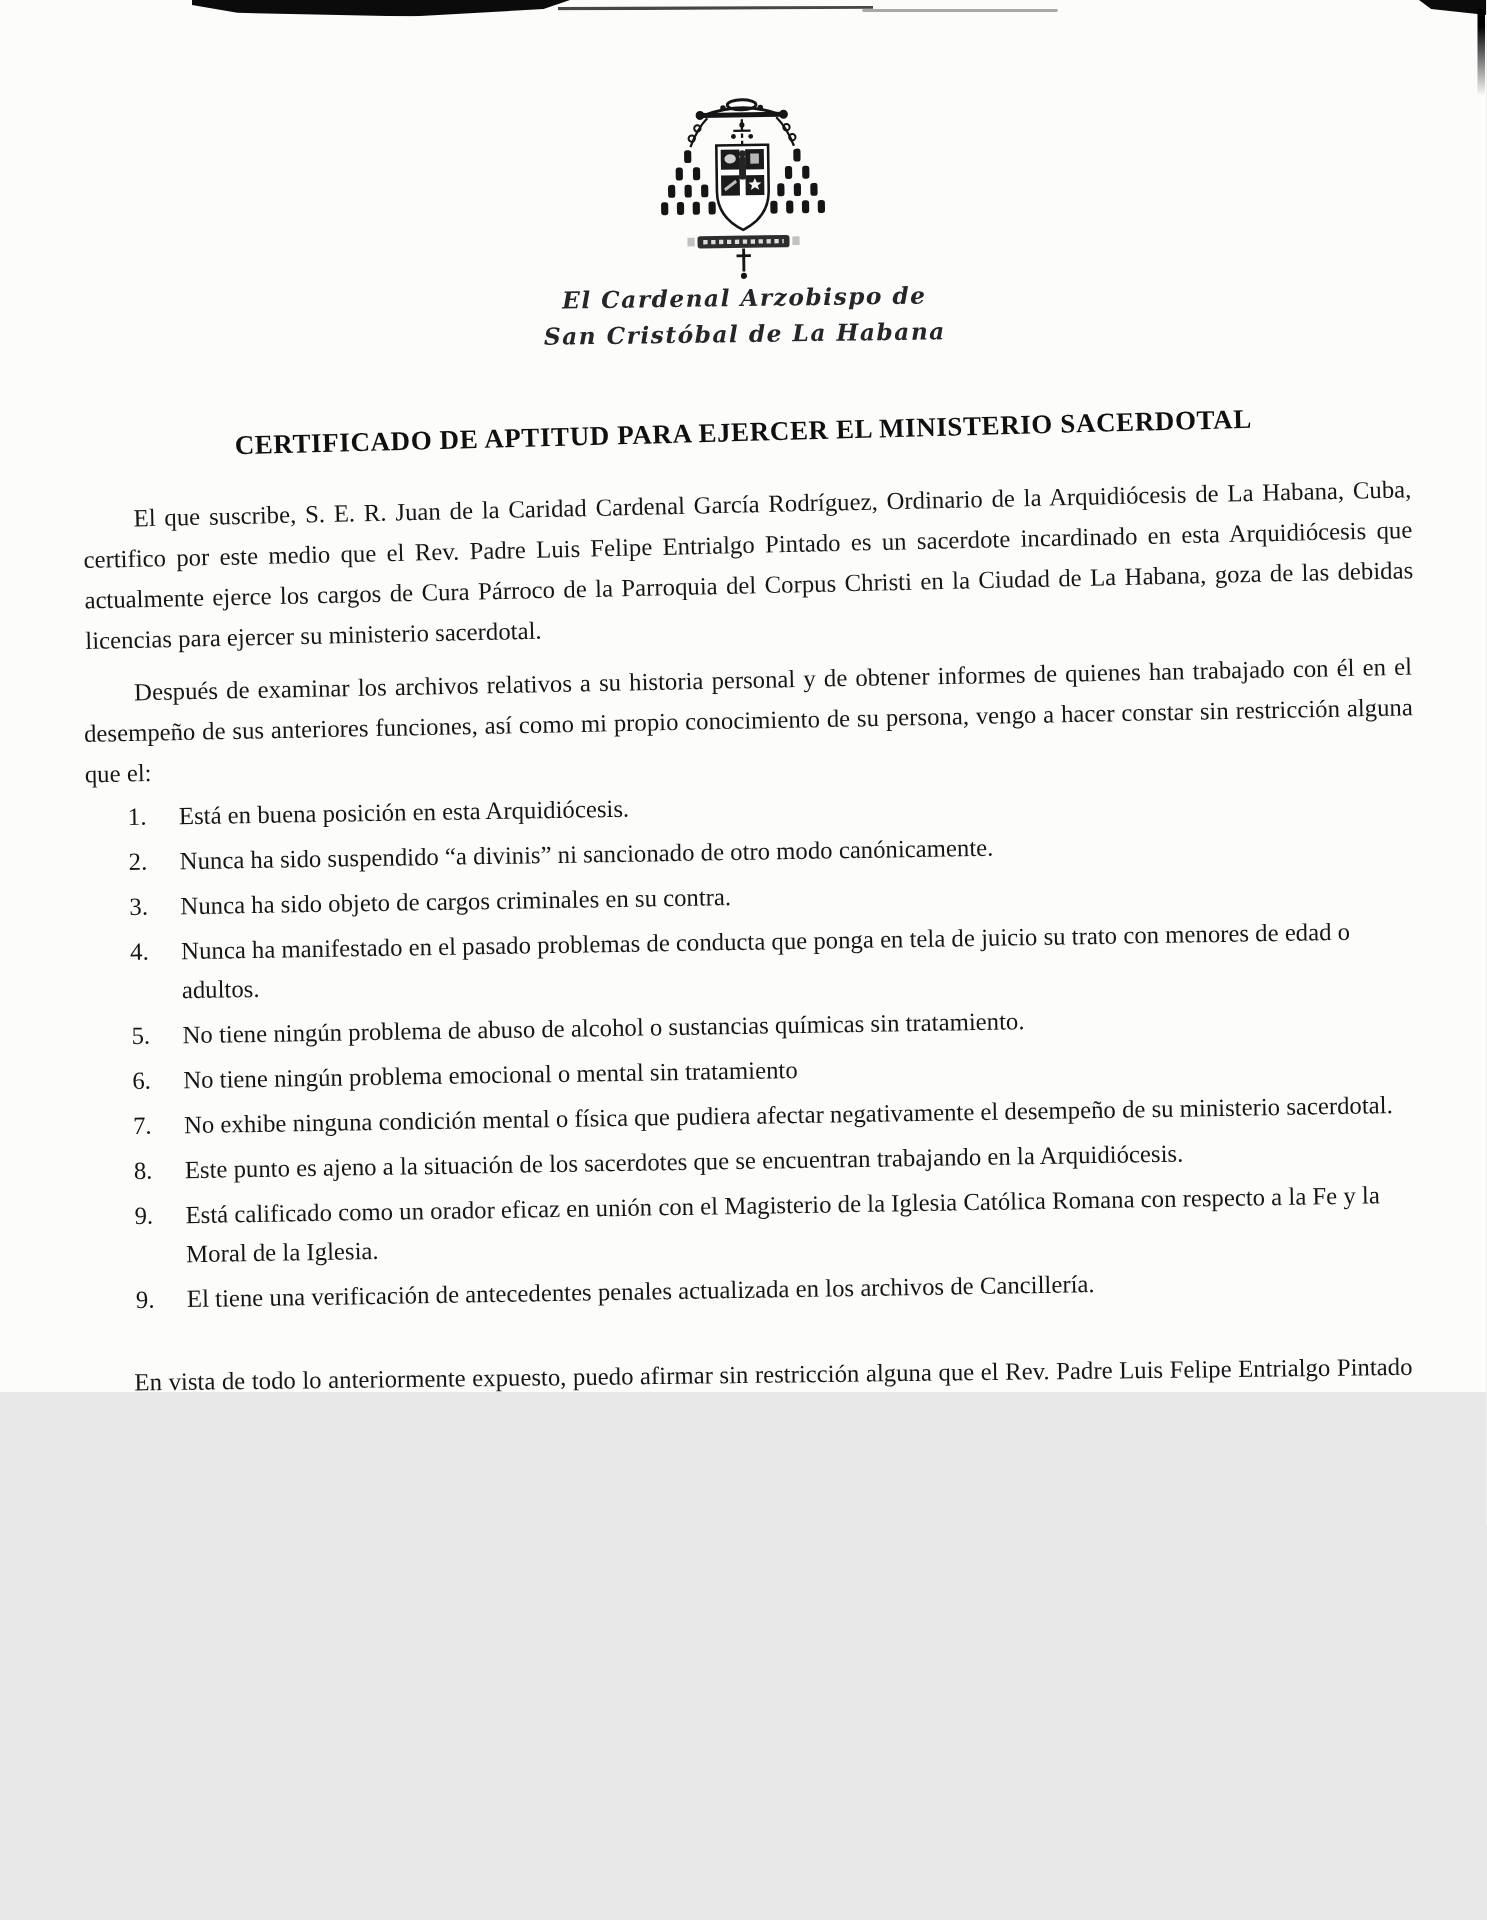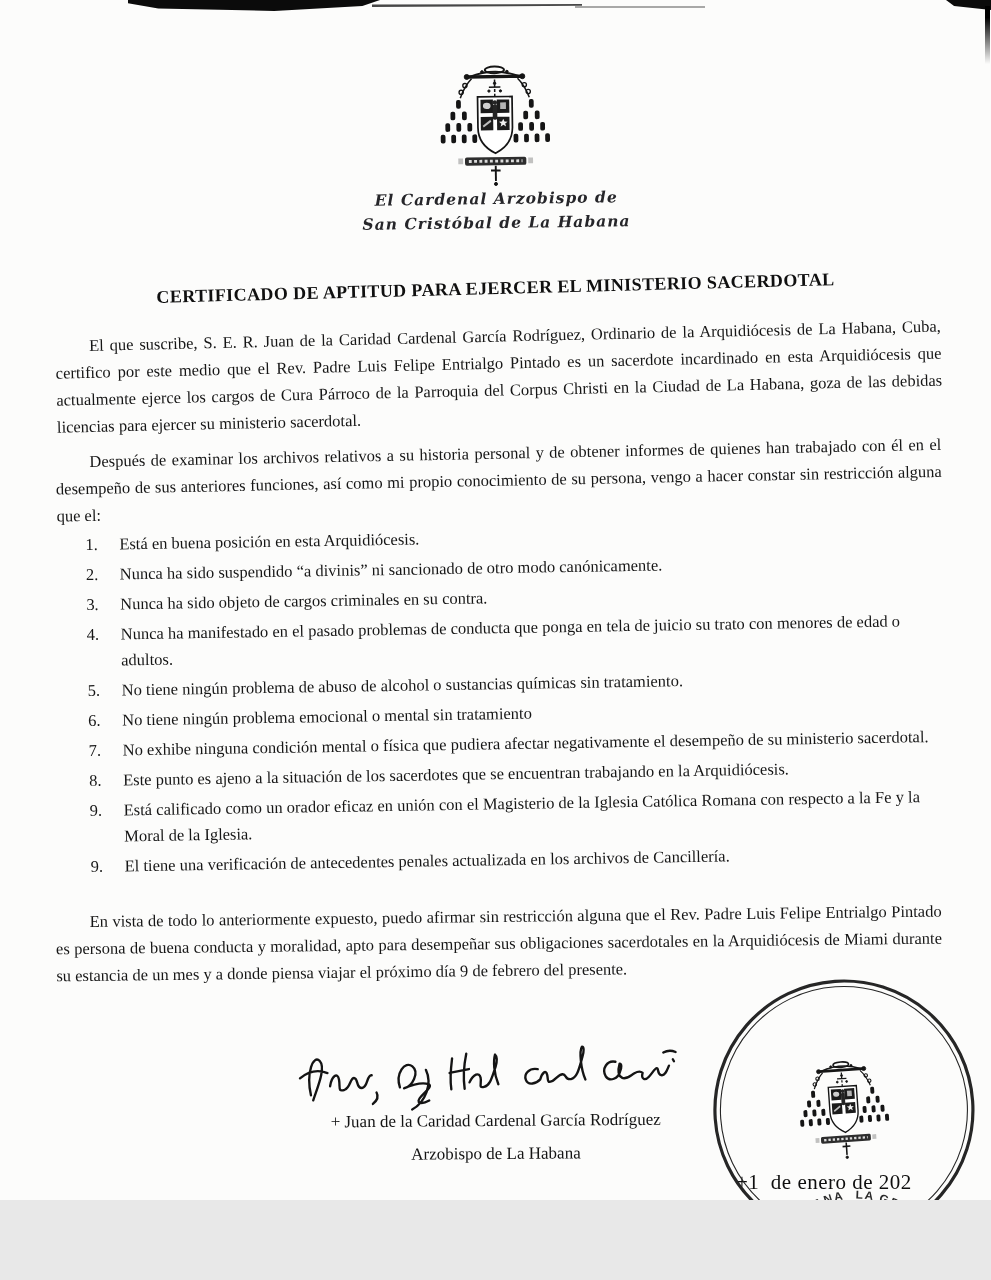"El Cardenal Arzobispo de" .page { height: 1200px -> 928px }
